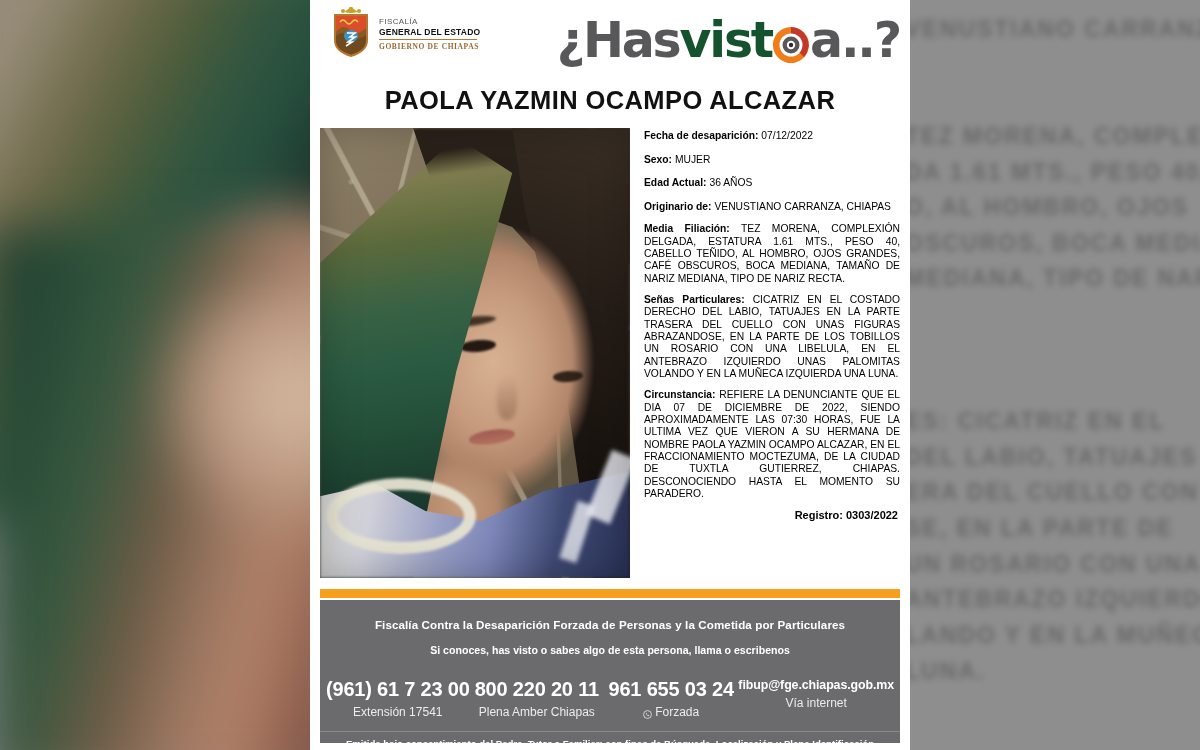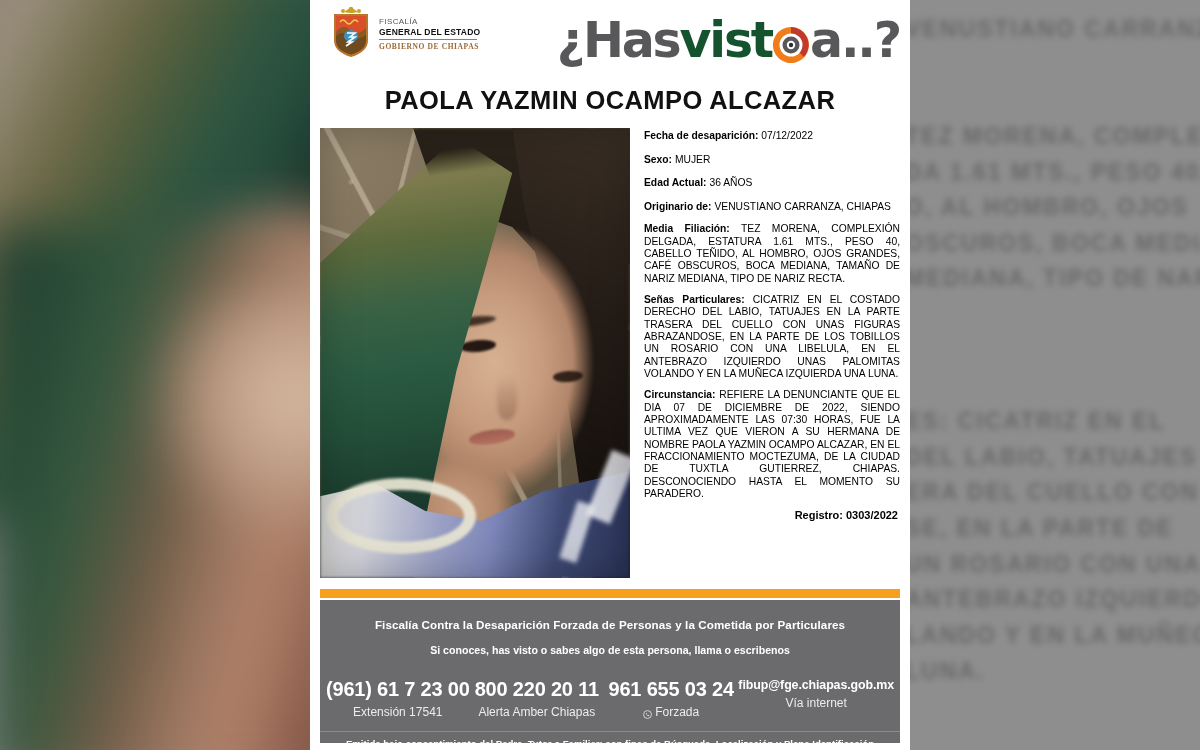"Alerta Amber Chiapas" span { text: Alerta -> Plena }
